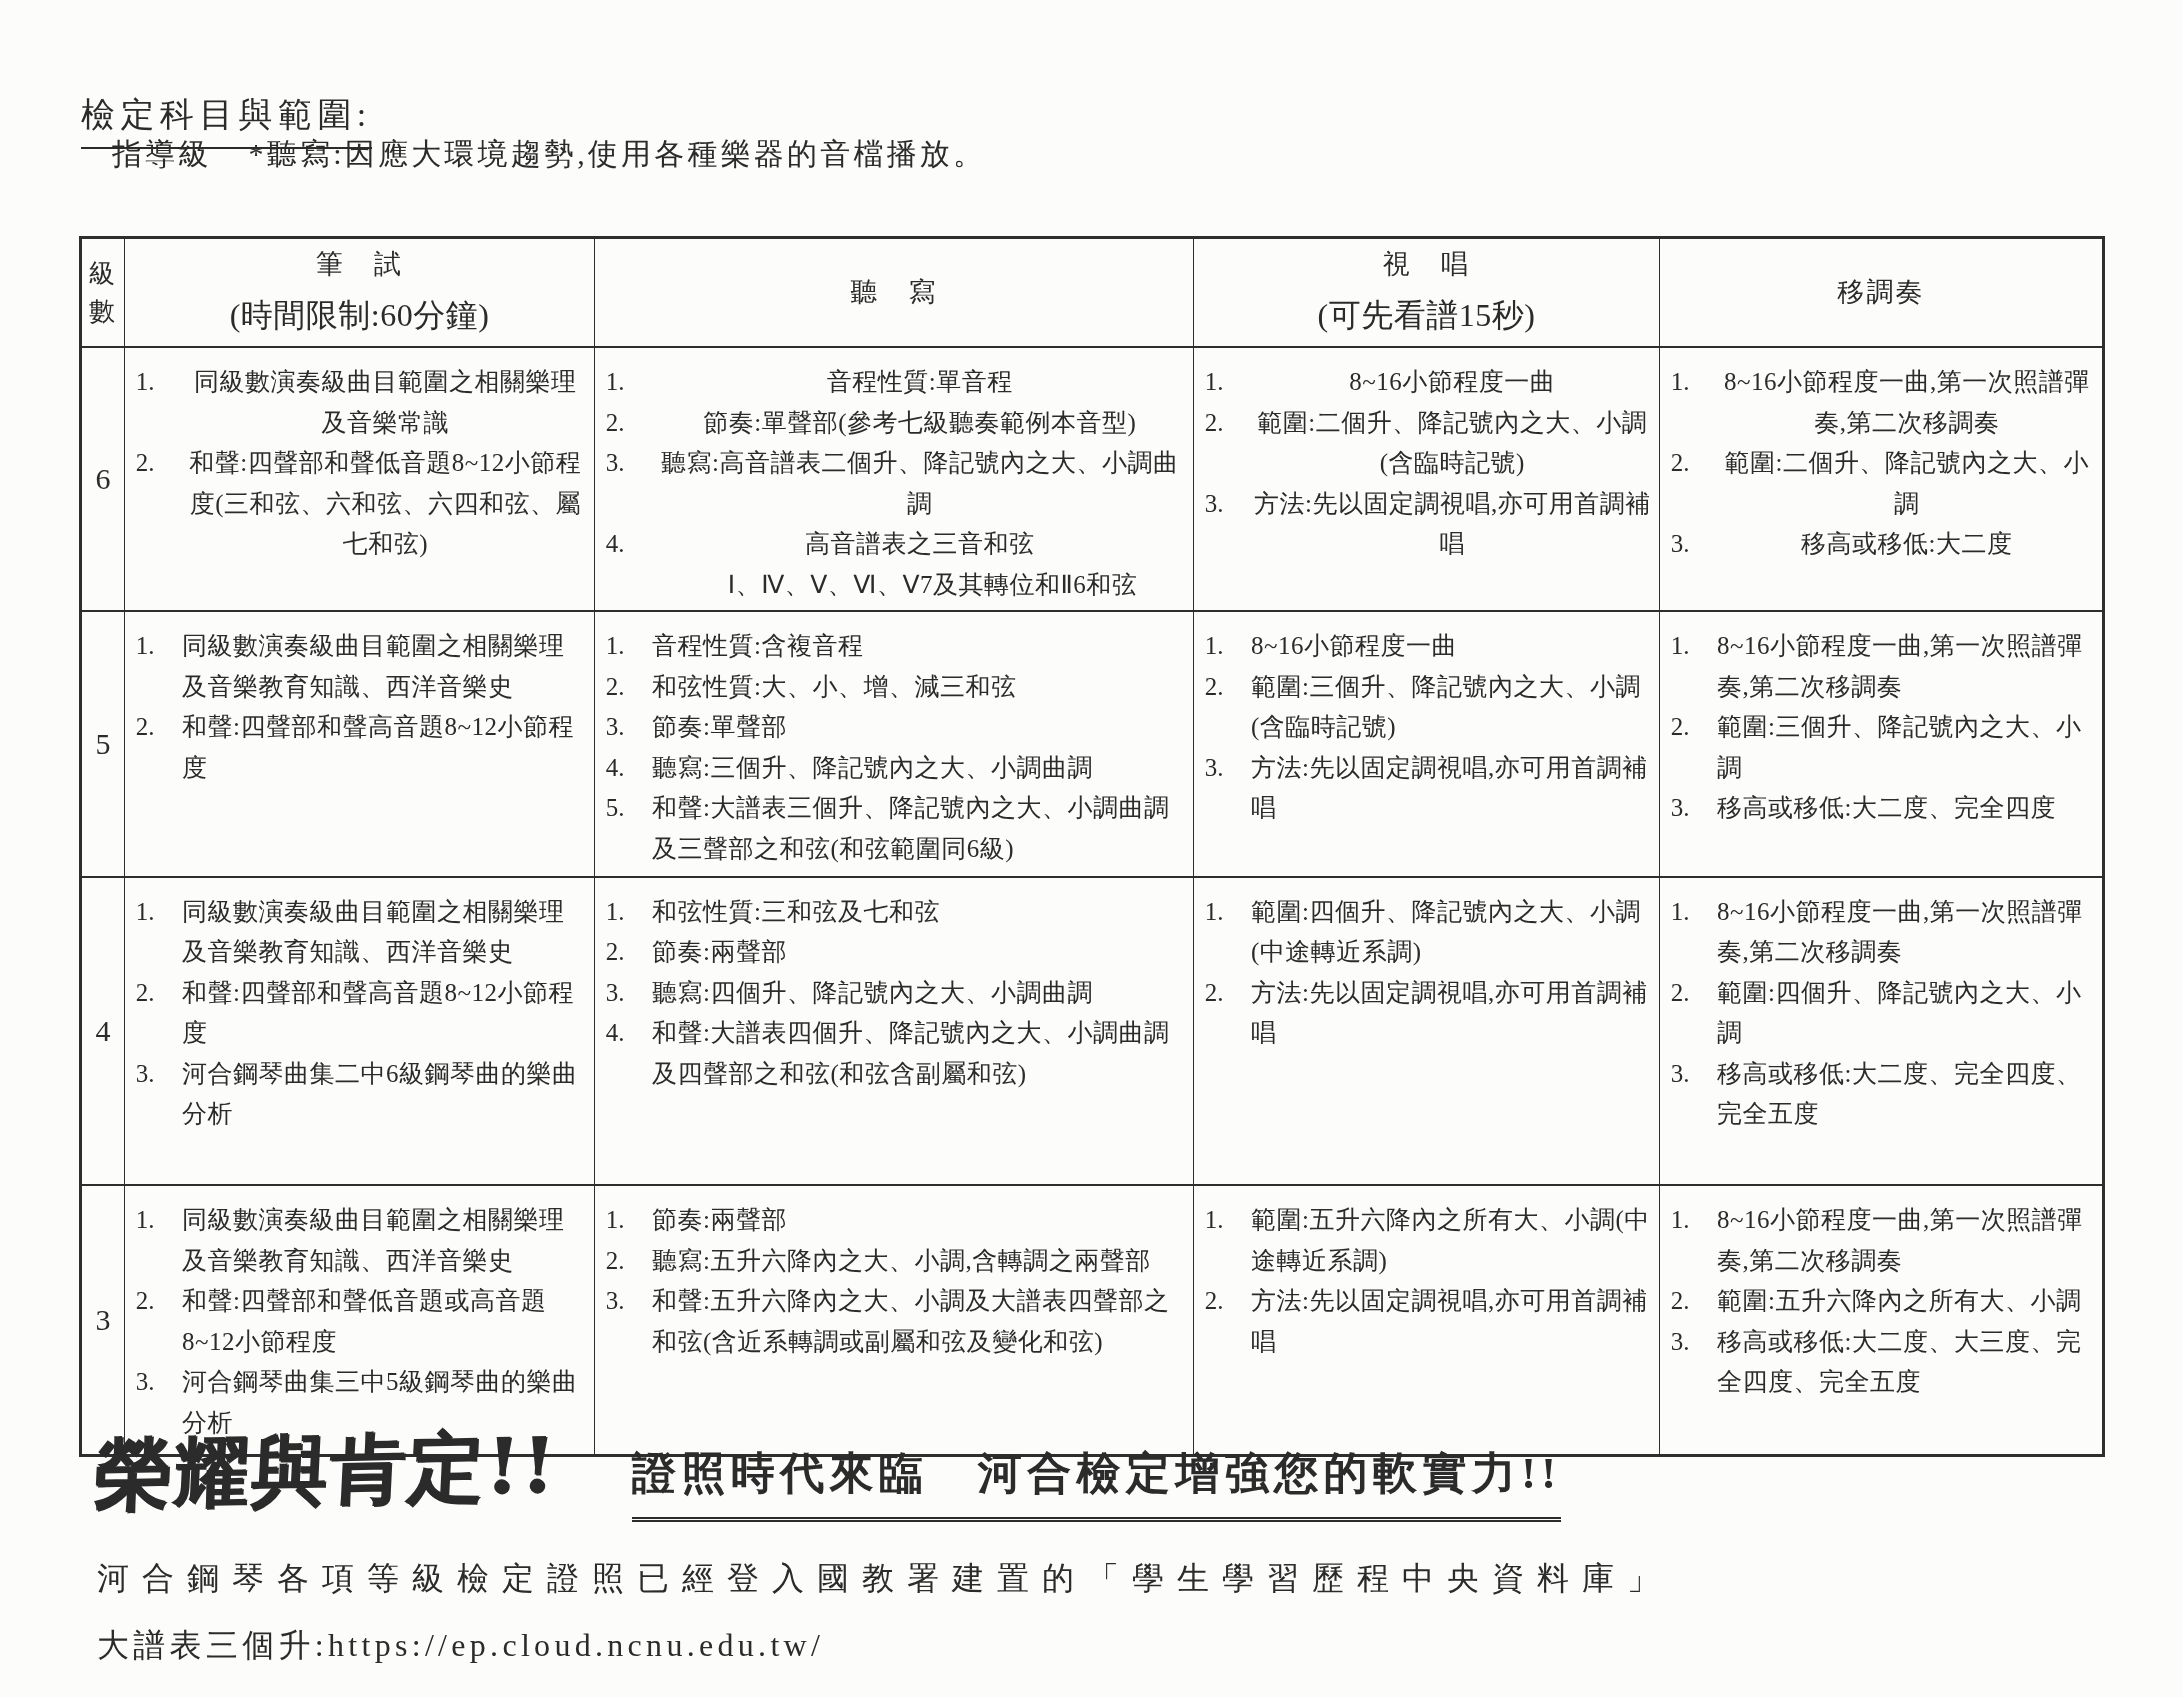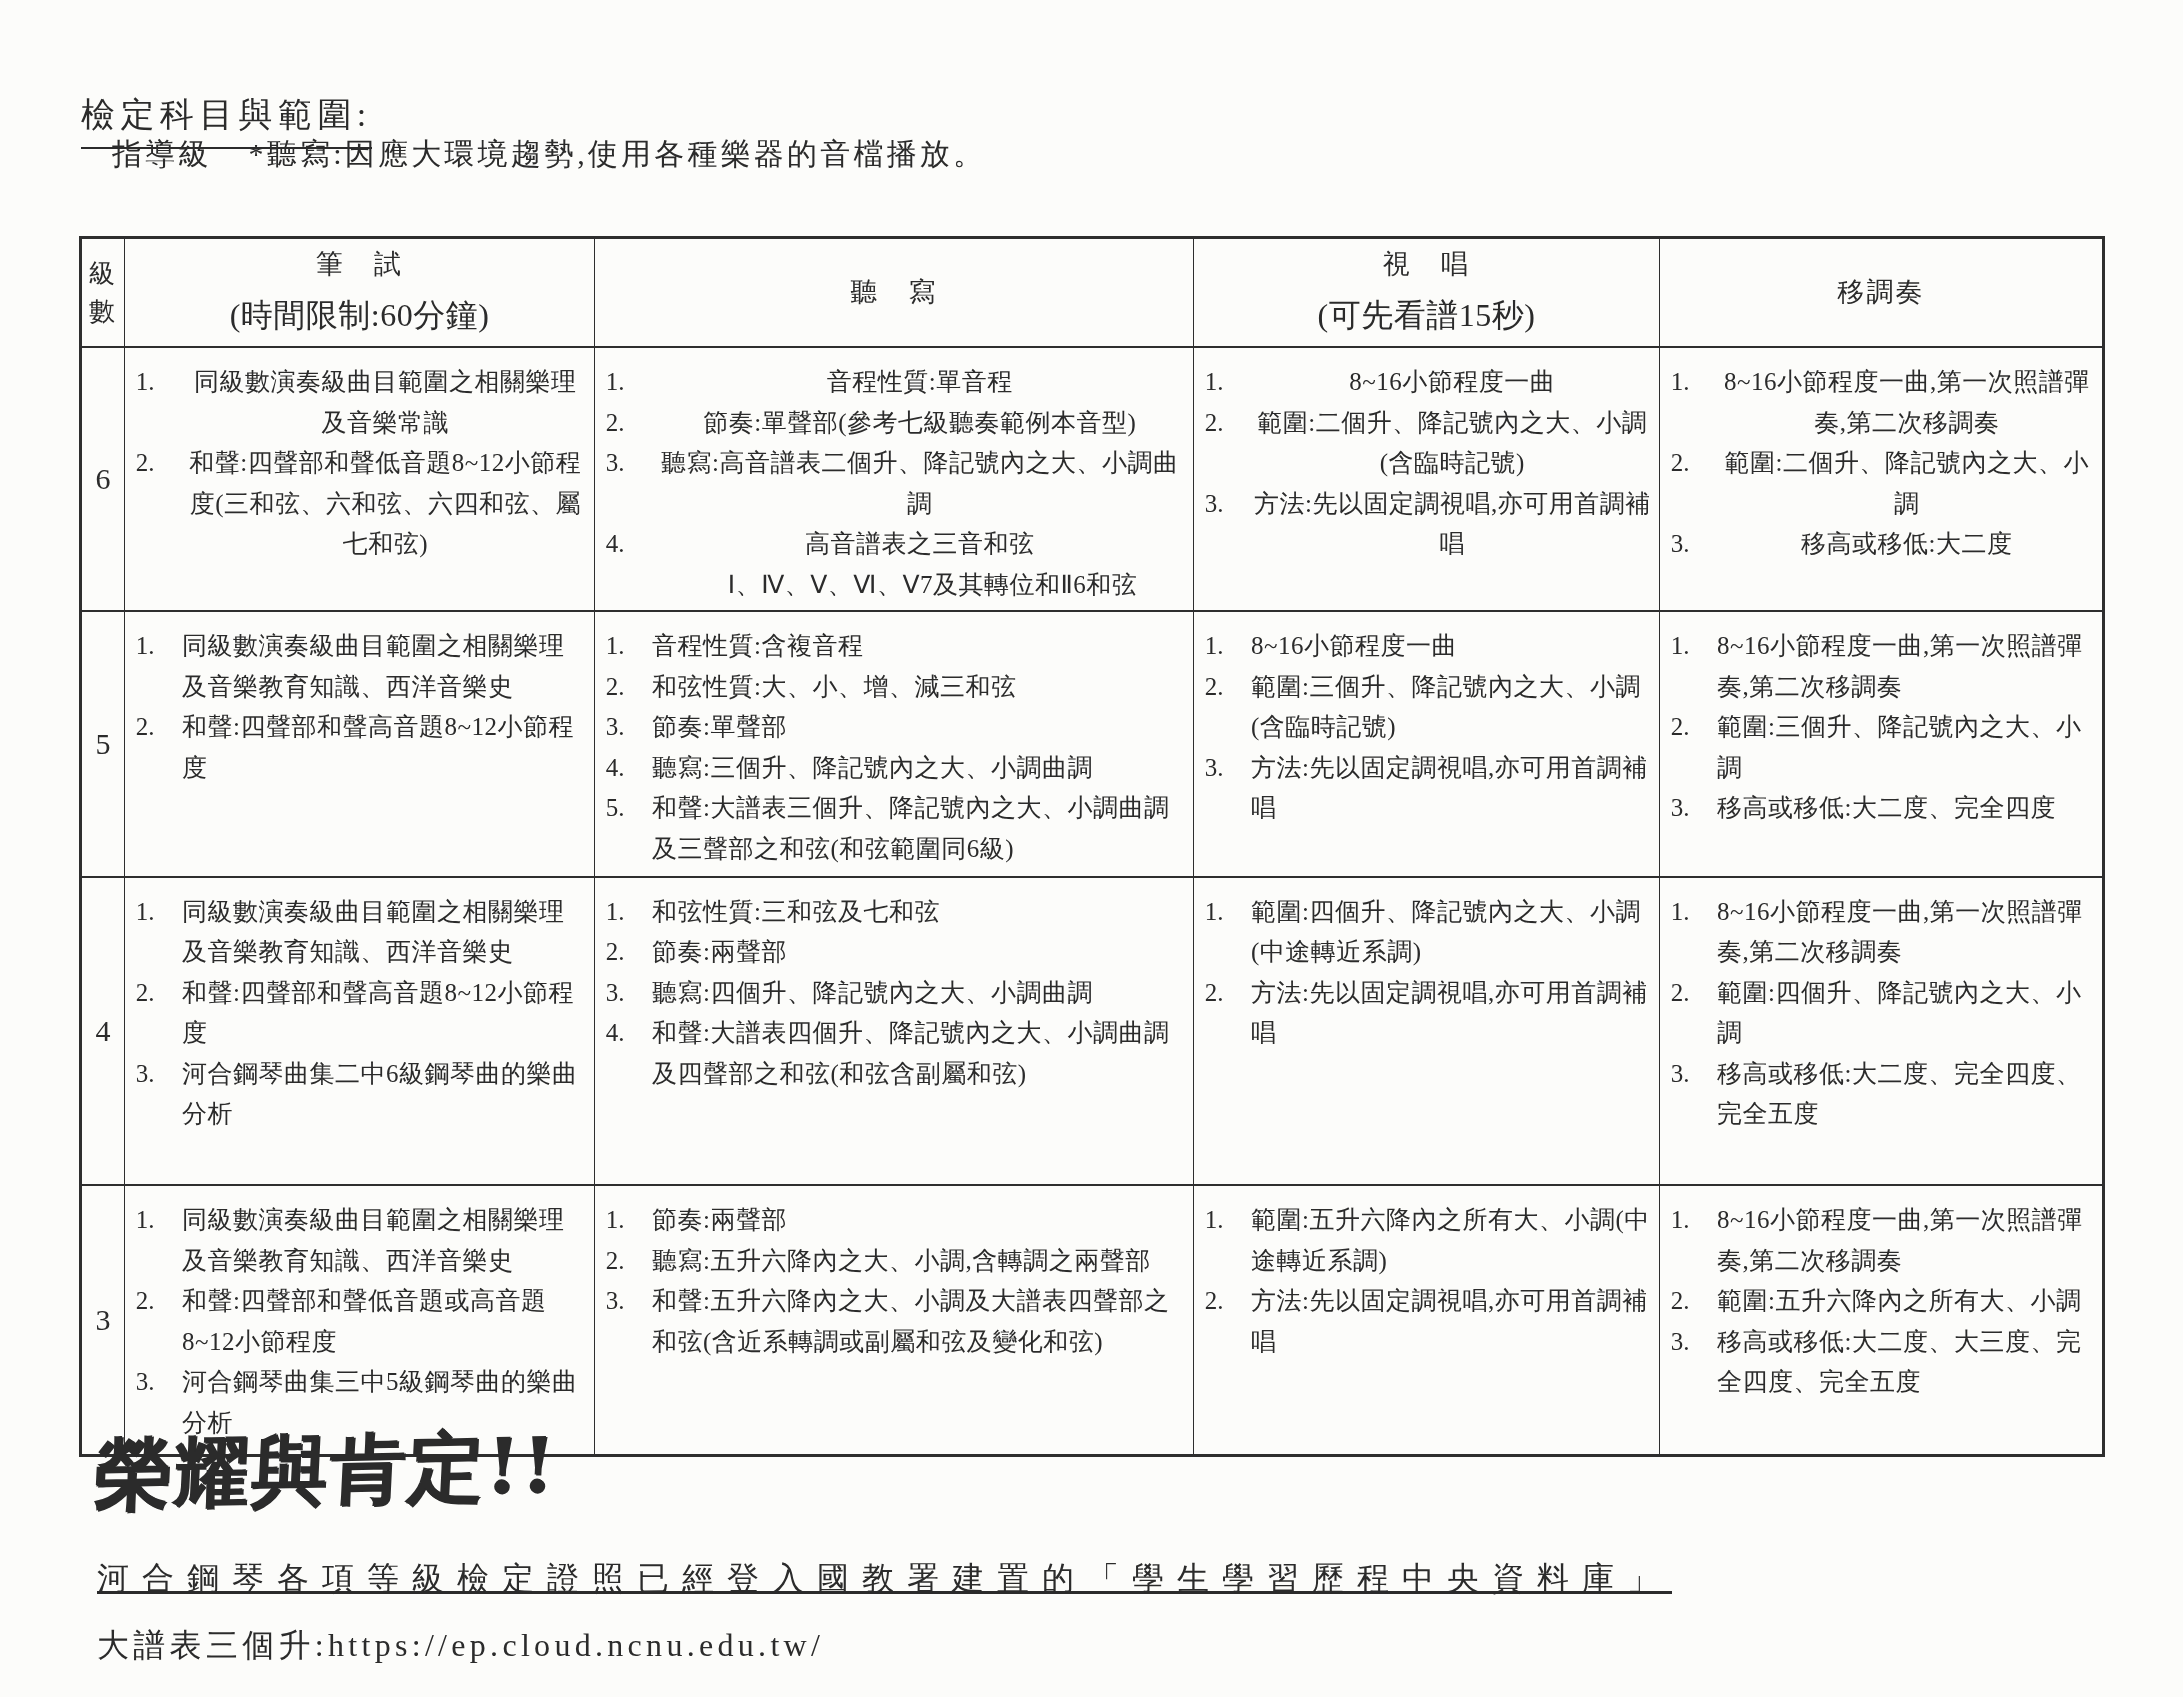"證照時代來臨 河合檢定增強您的軟實力!!" div.main-slogan { html: none -> <div>證照時代來臨 河合檢定增強您的軟實力!!</div> }
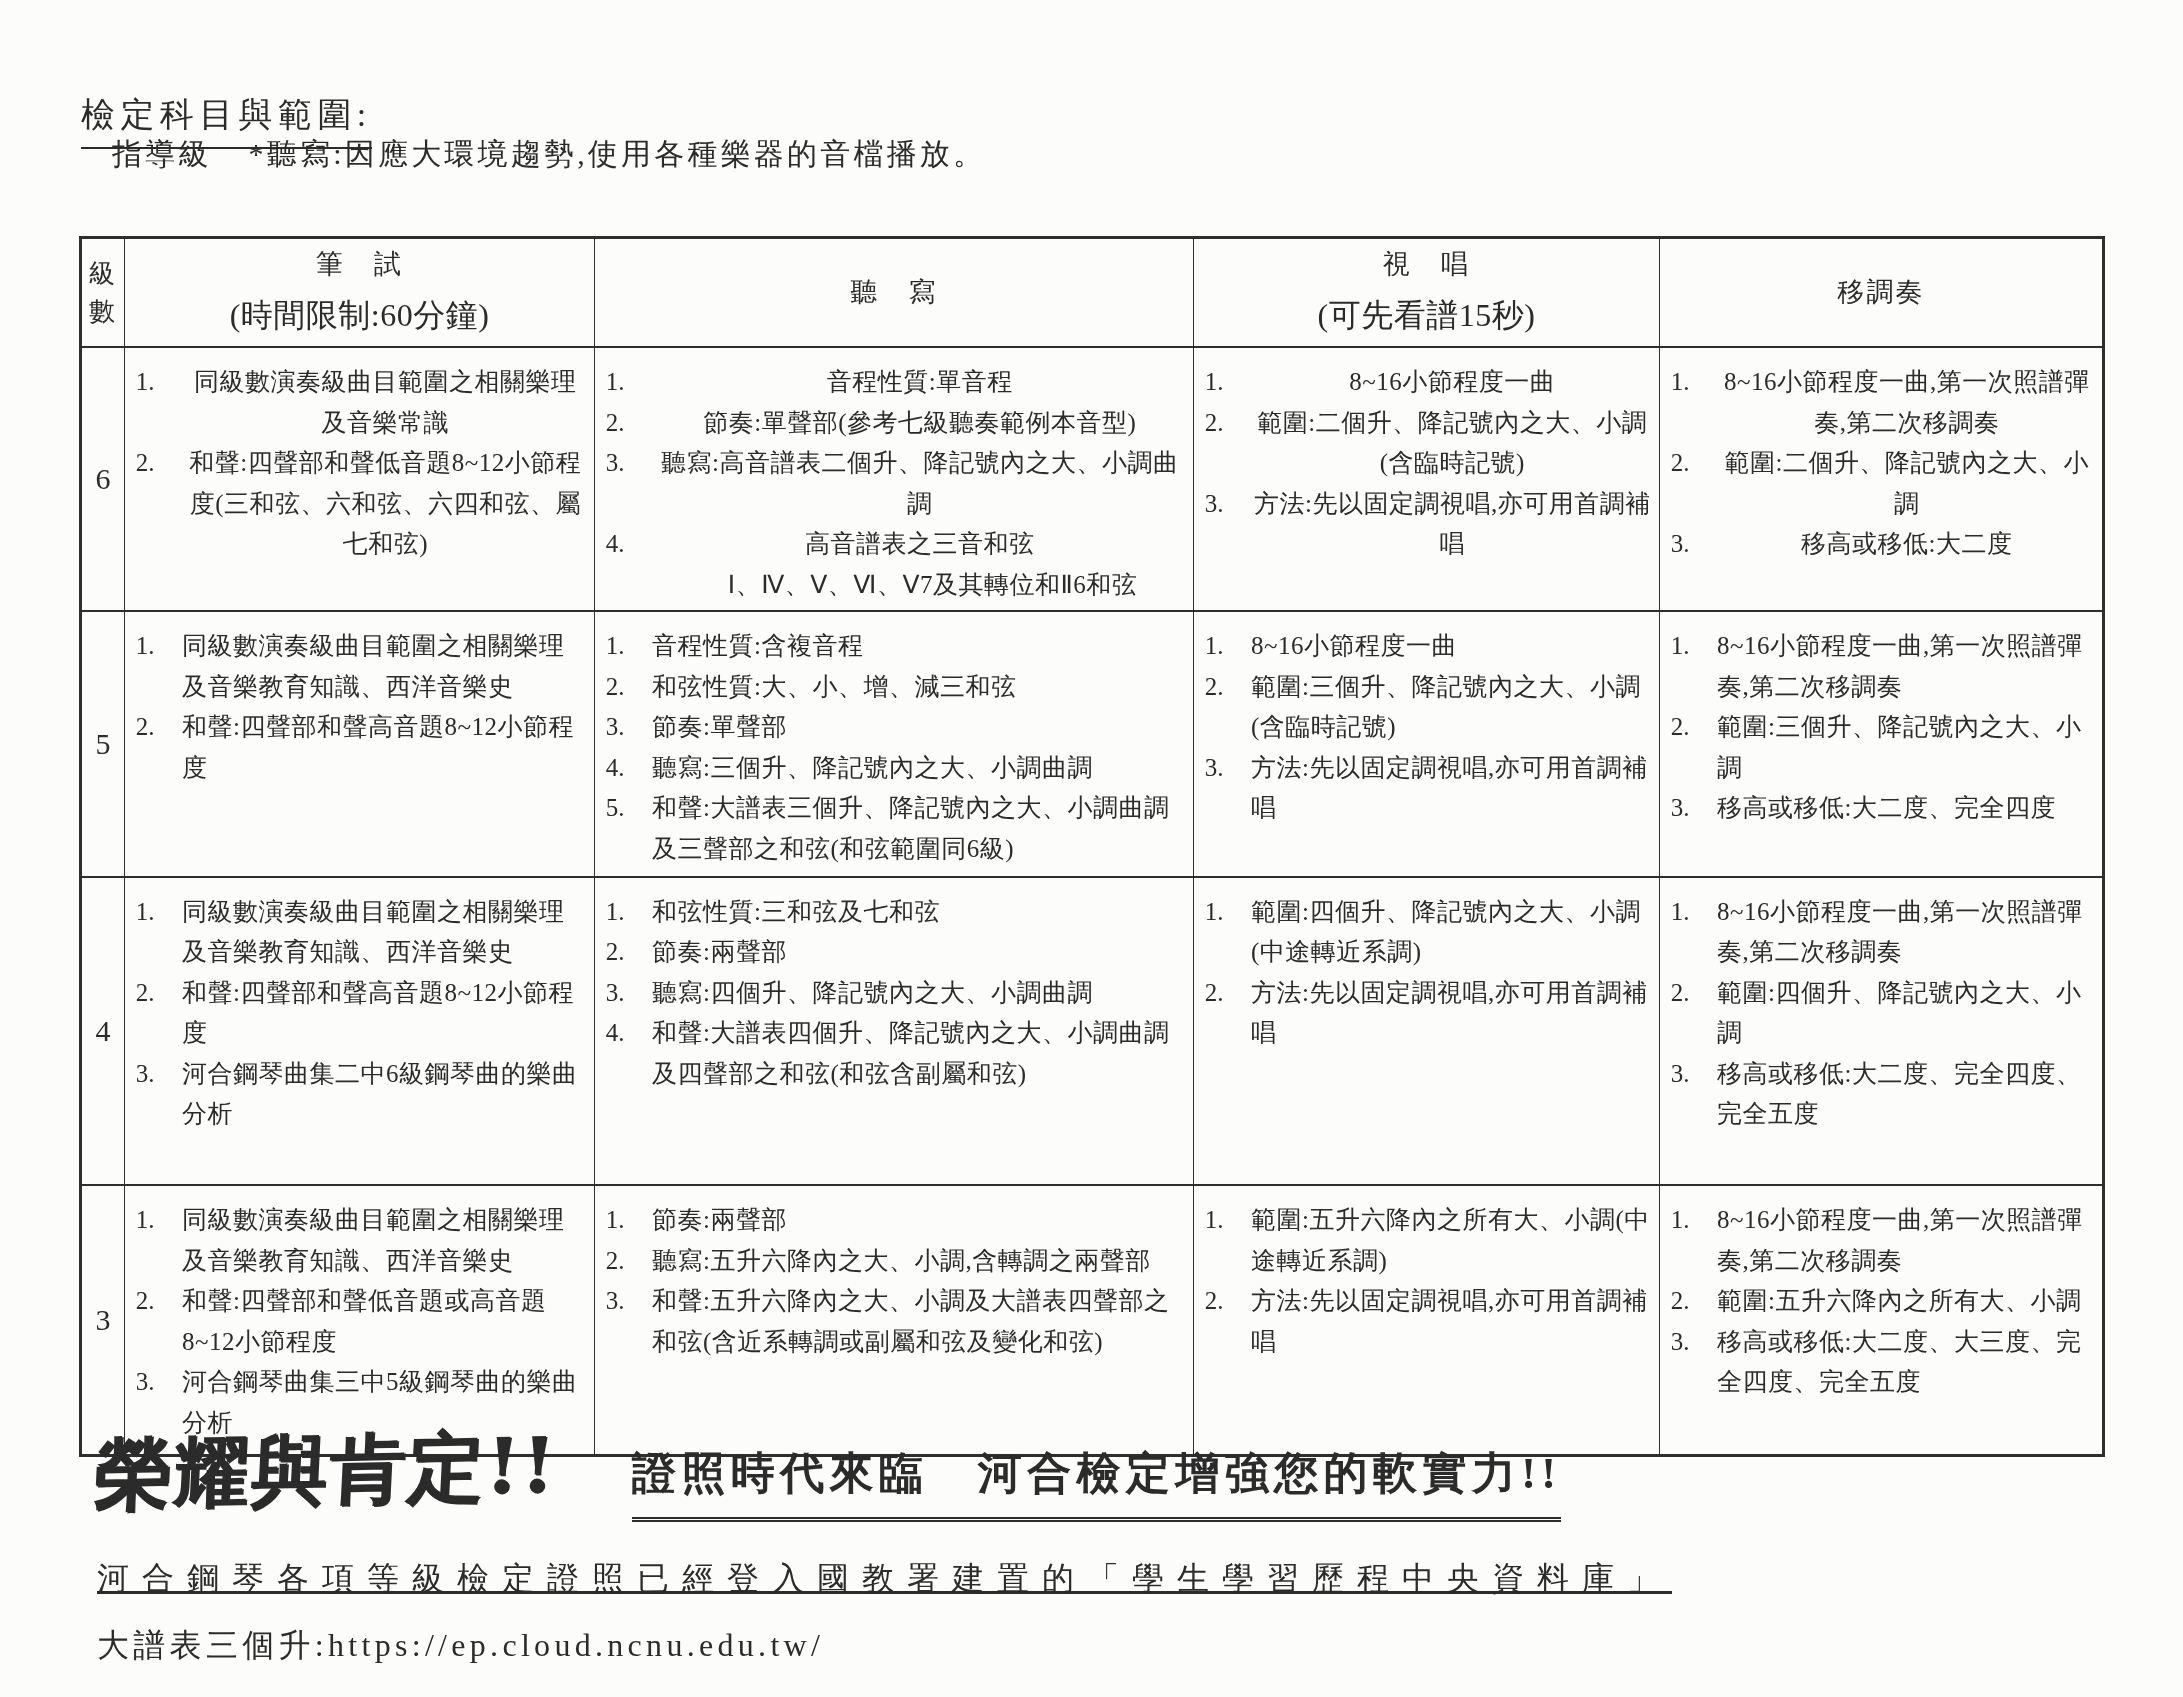"河合鋼琴各項等級檢定證照已經登入國教署建置的「學生學習歷程中央資料庫」" .footer-note-1 { text-decoration: underline -> none }
